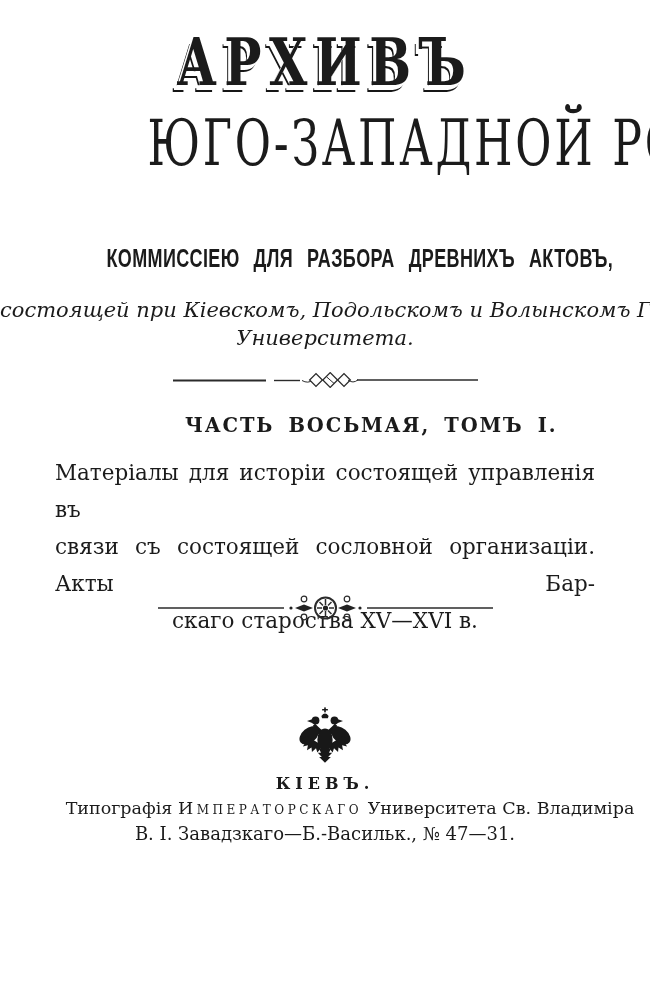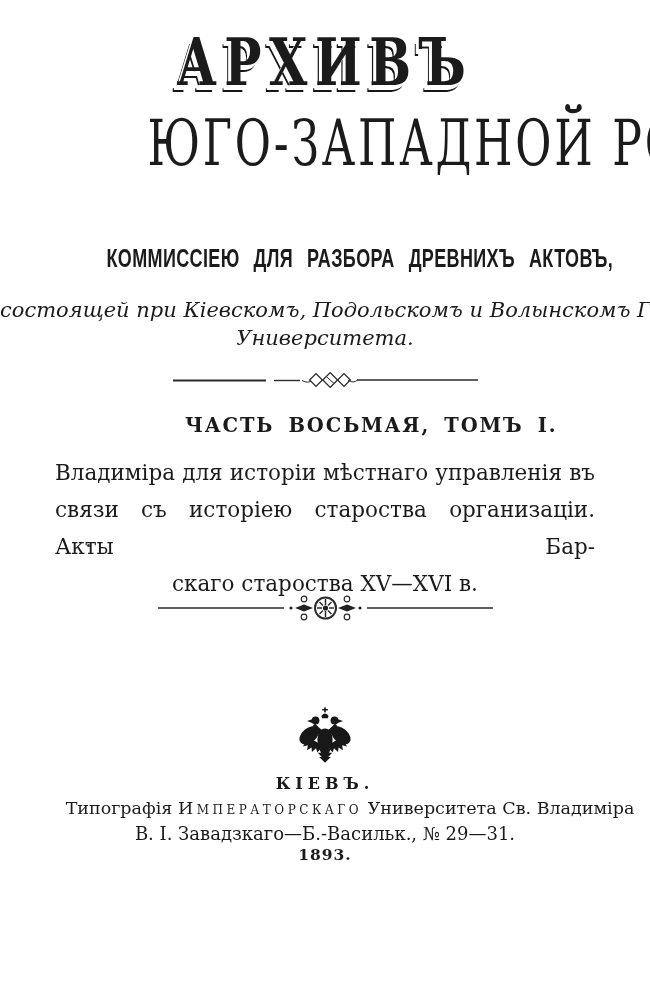"Владиміра для исторіи мѣстнаго" div.jline { text: Владиміра для исторіи мѣстнаго -> Матеріалы для исторіи состоящей }
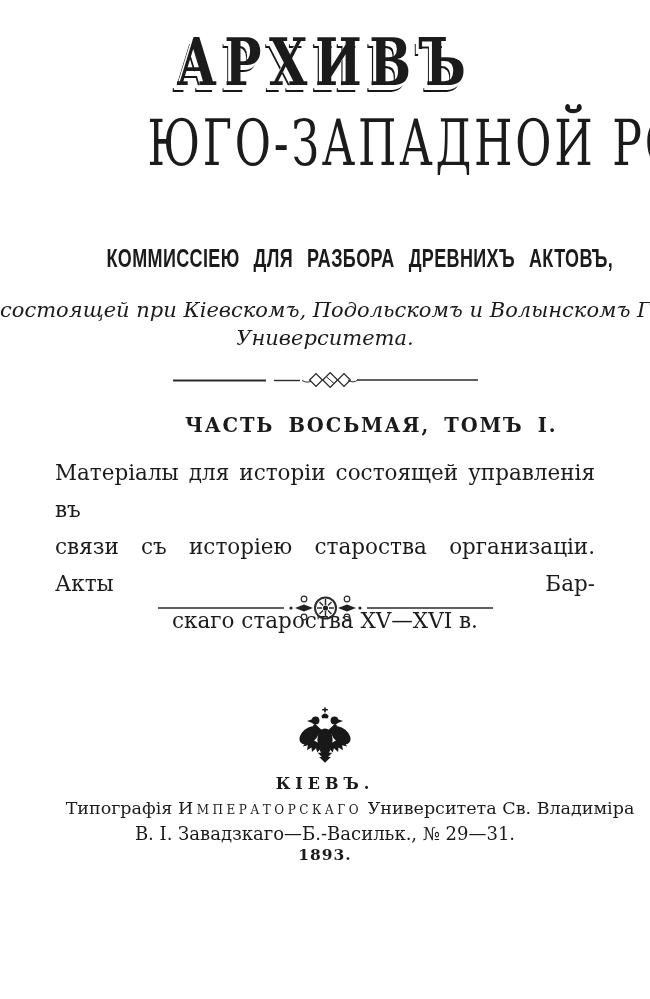"связи съ исторіею староства организаціи." div.jline { text: исторіею староства -> состоящей сословной }
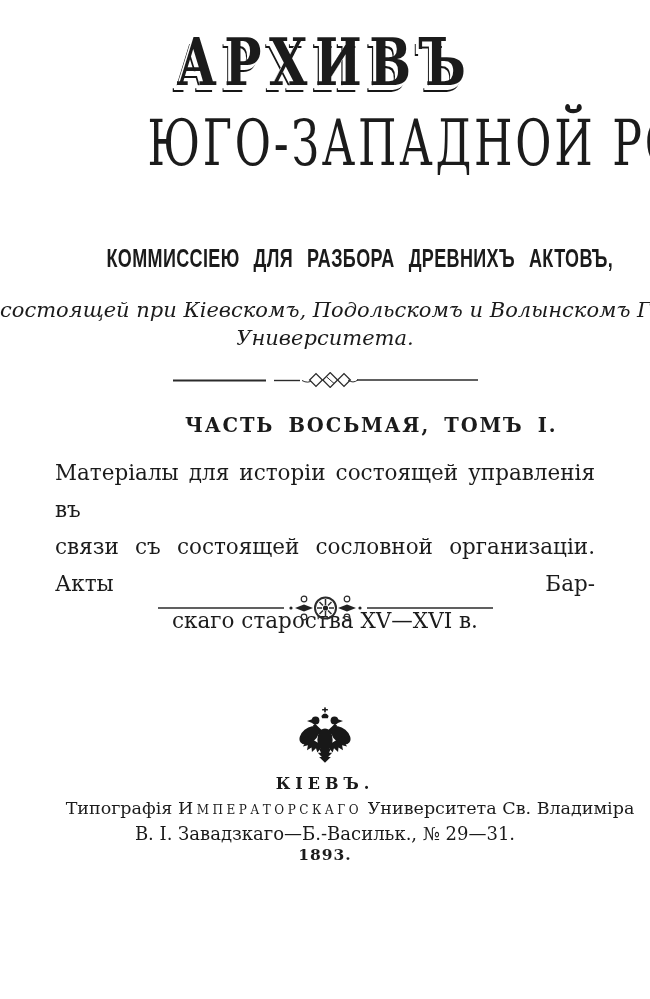"В. І. Завадзкаго—Б.-Васильк., № 29—31." div.abs { text: 29 -> 47 }
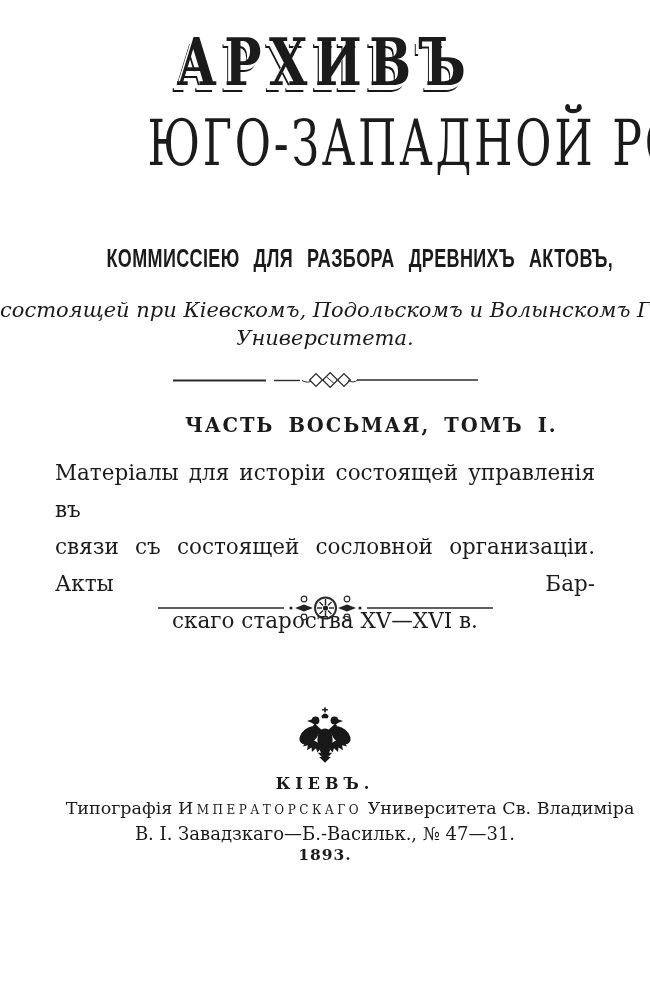"1893." div.abs { html: <div>1893.</div> -> none }
